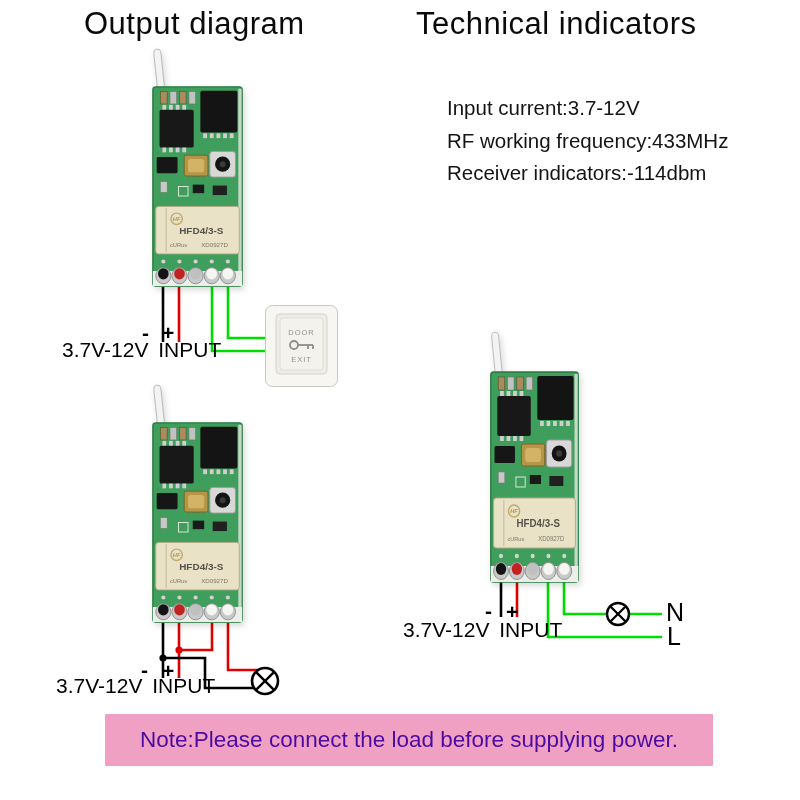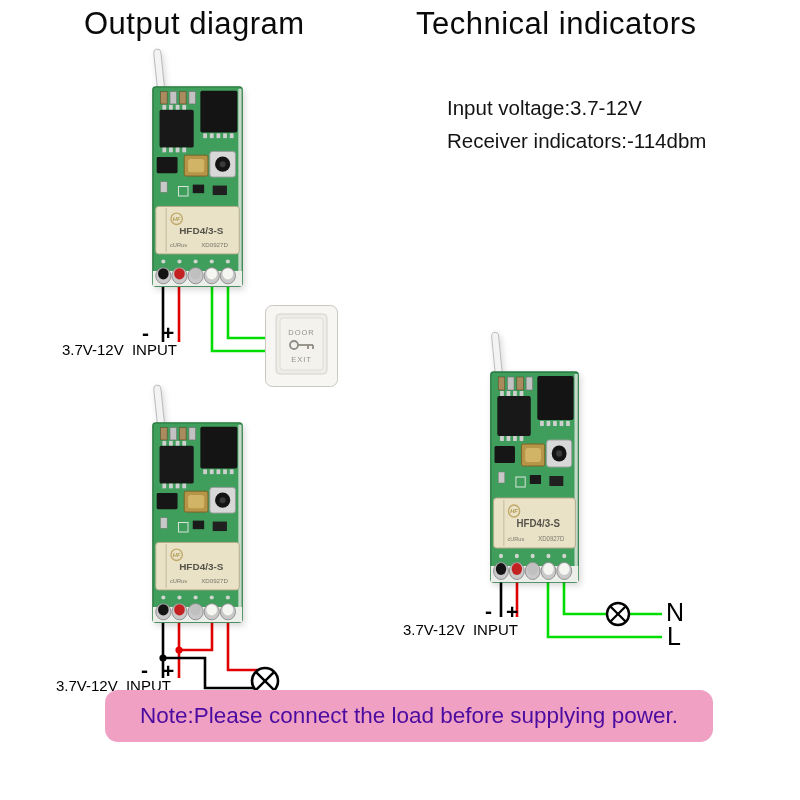"Input voltage:3.7-12V" div.spec { text: voltage:3.7-12V -> current:3.7-12V }
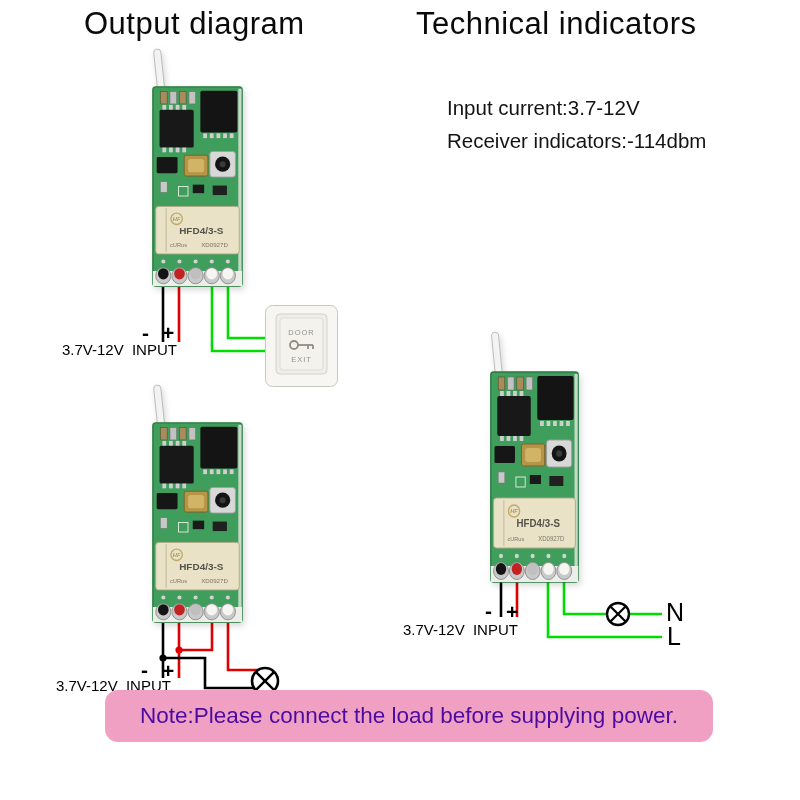"RF working frequency:433MHz" div.spec { html: none -> <div>RF working frequency:433MHz</div> }
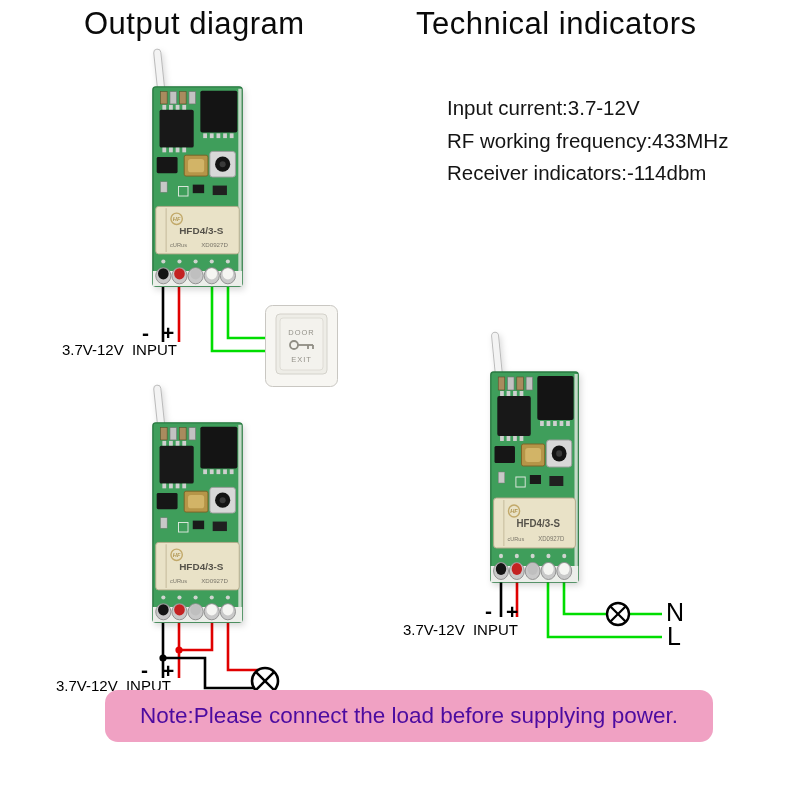"3.7V-12V INPUT" .input-lbl { font-size: 15px -> 21px }
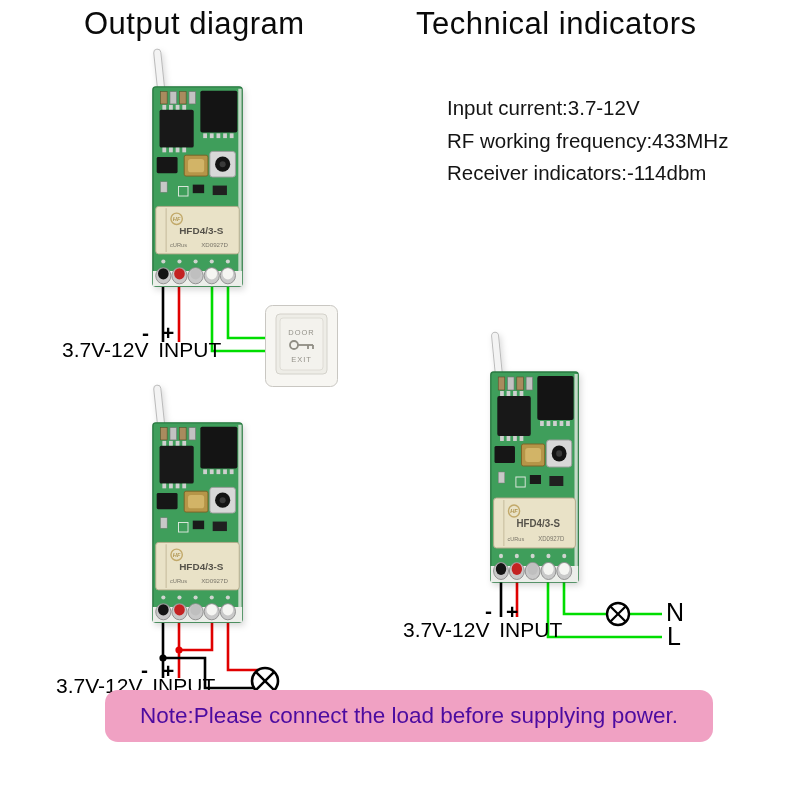"Note:Please connect the load before" #note { border-radius: 13px -> 1px; top: 690px -> 714px }
